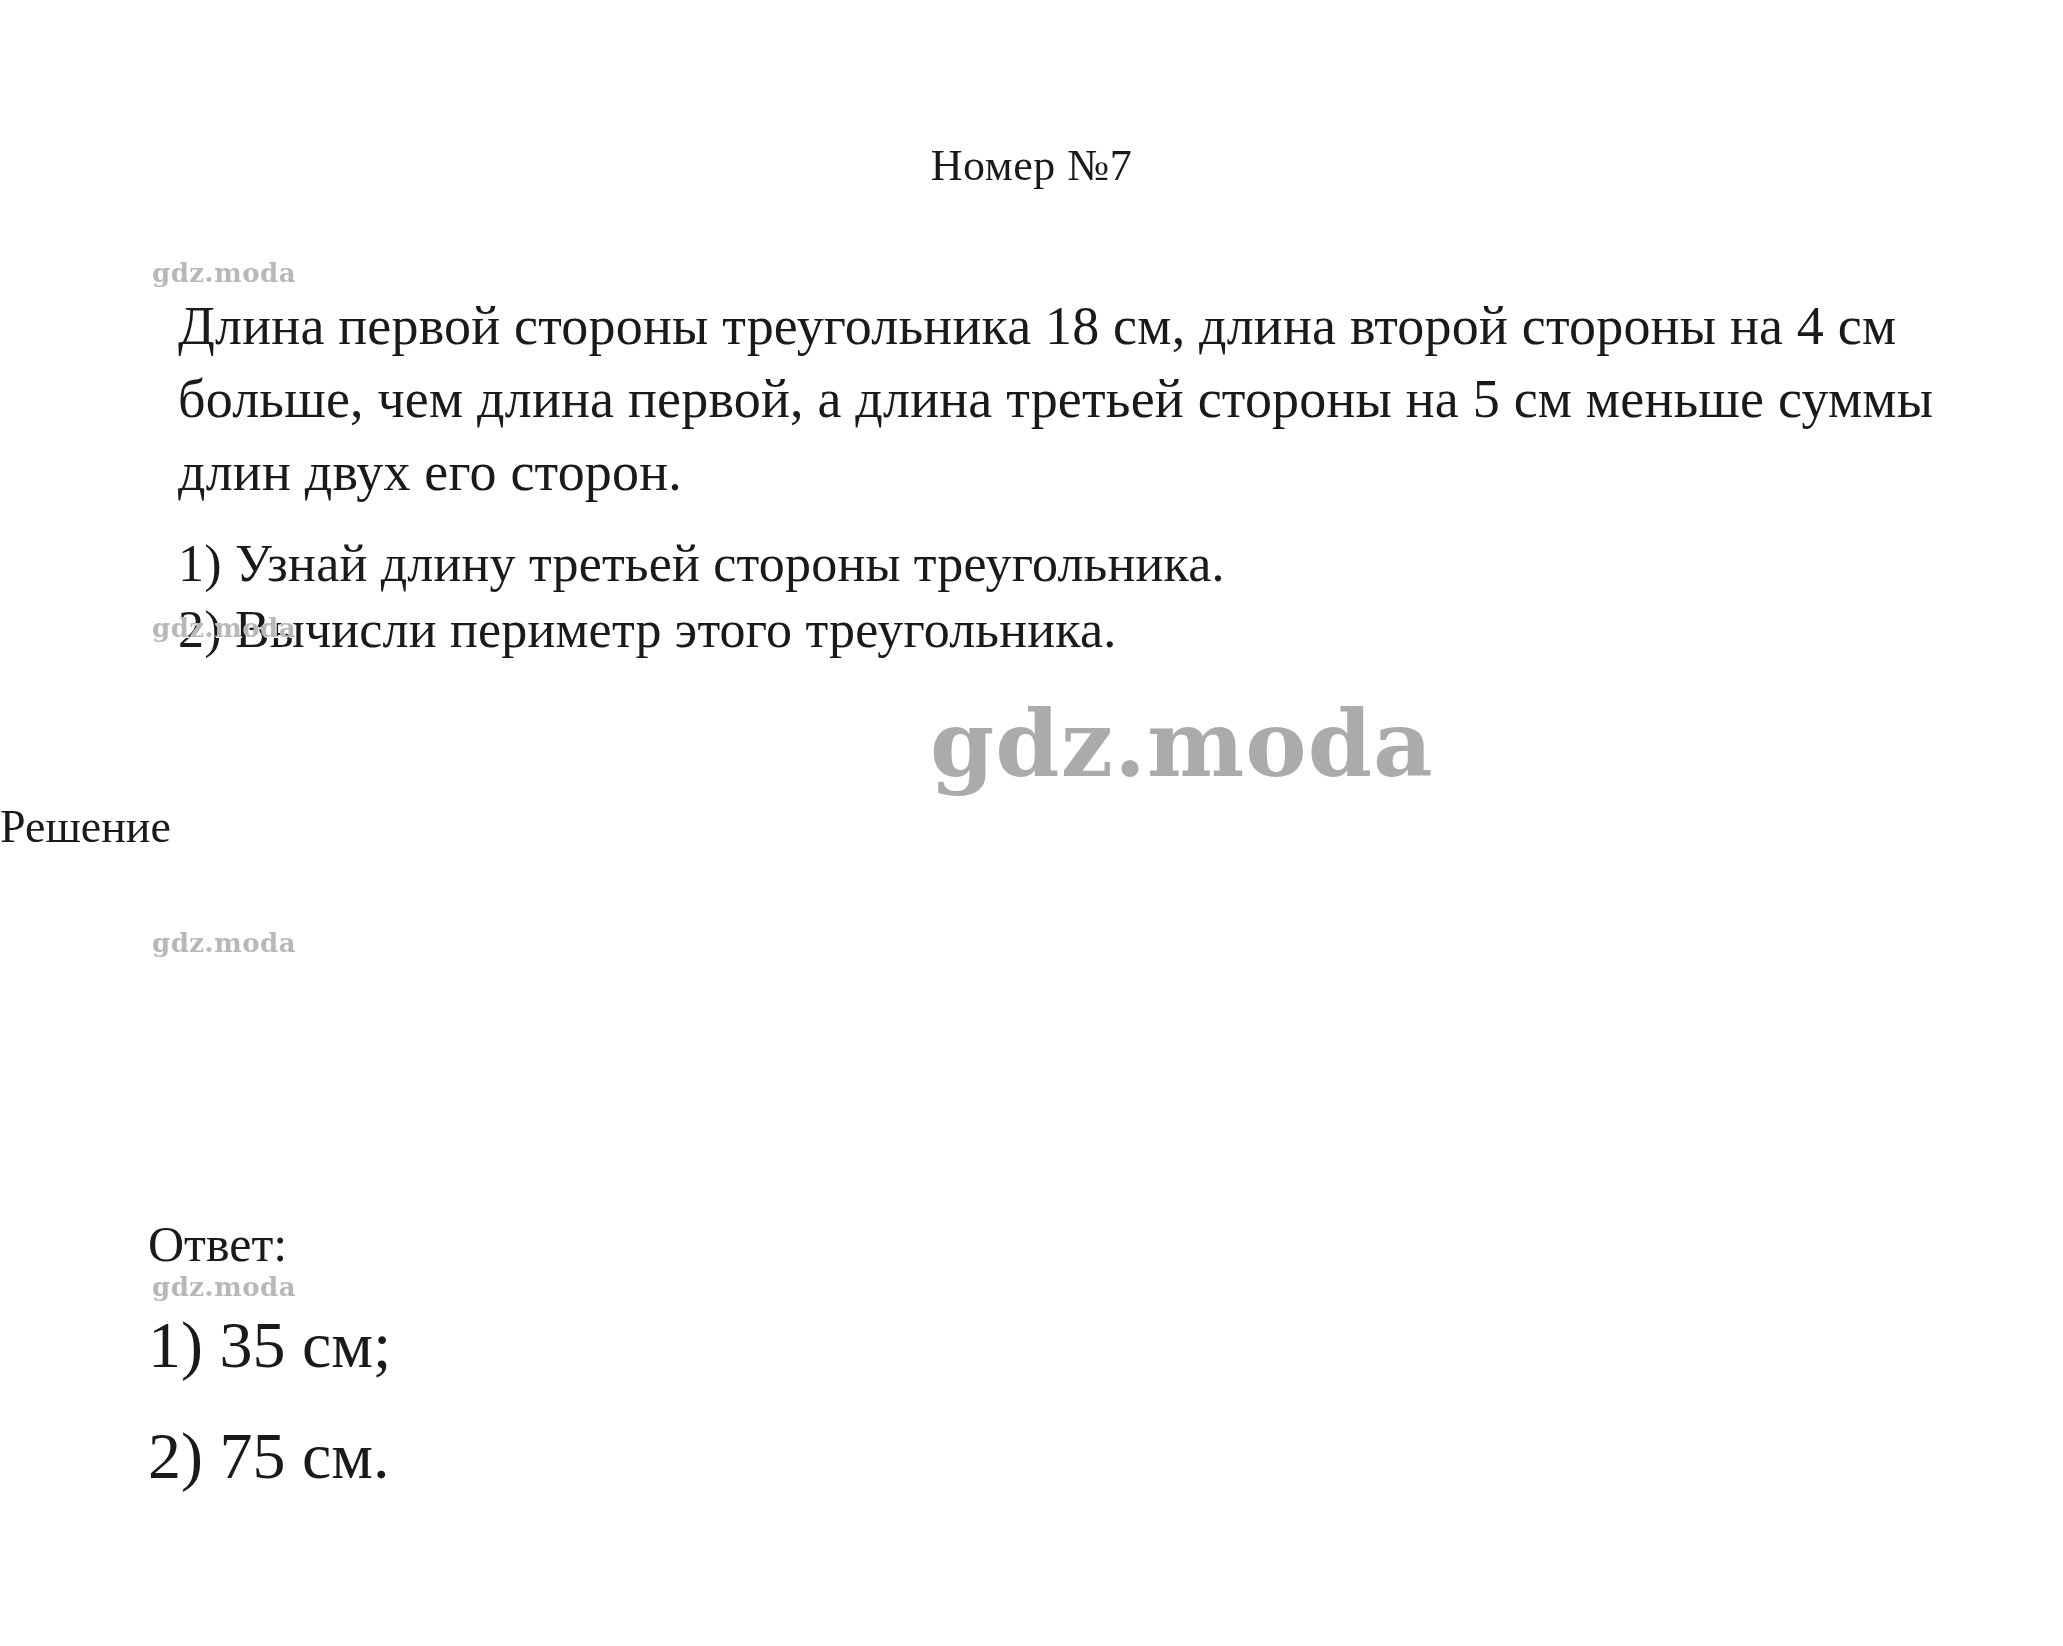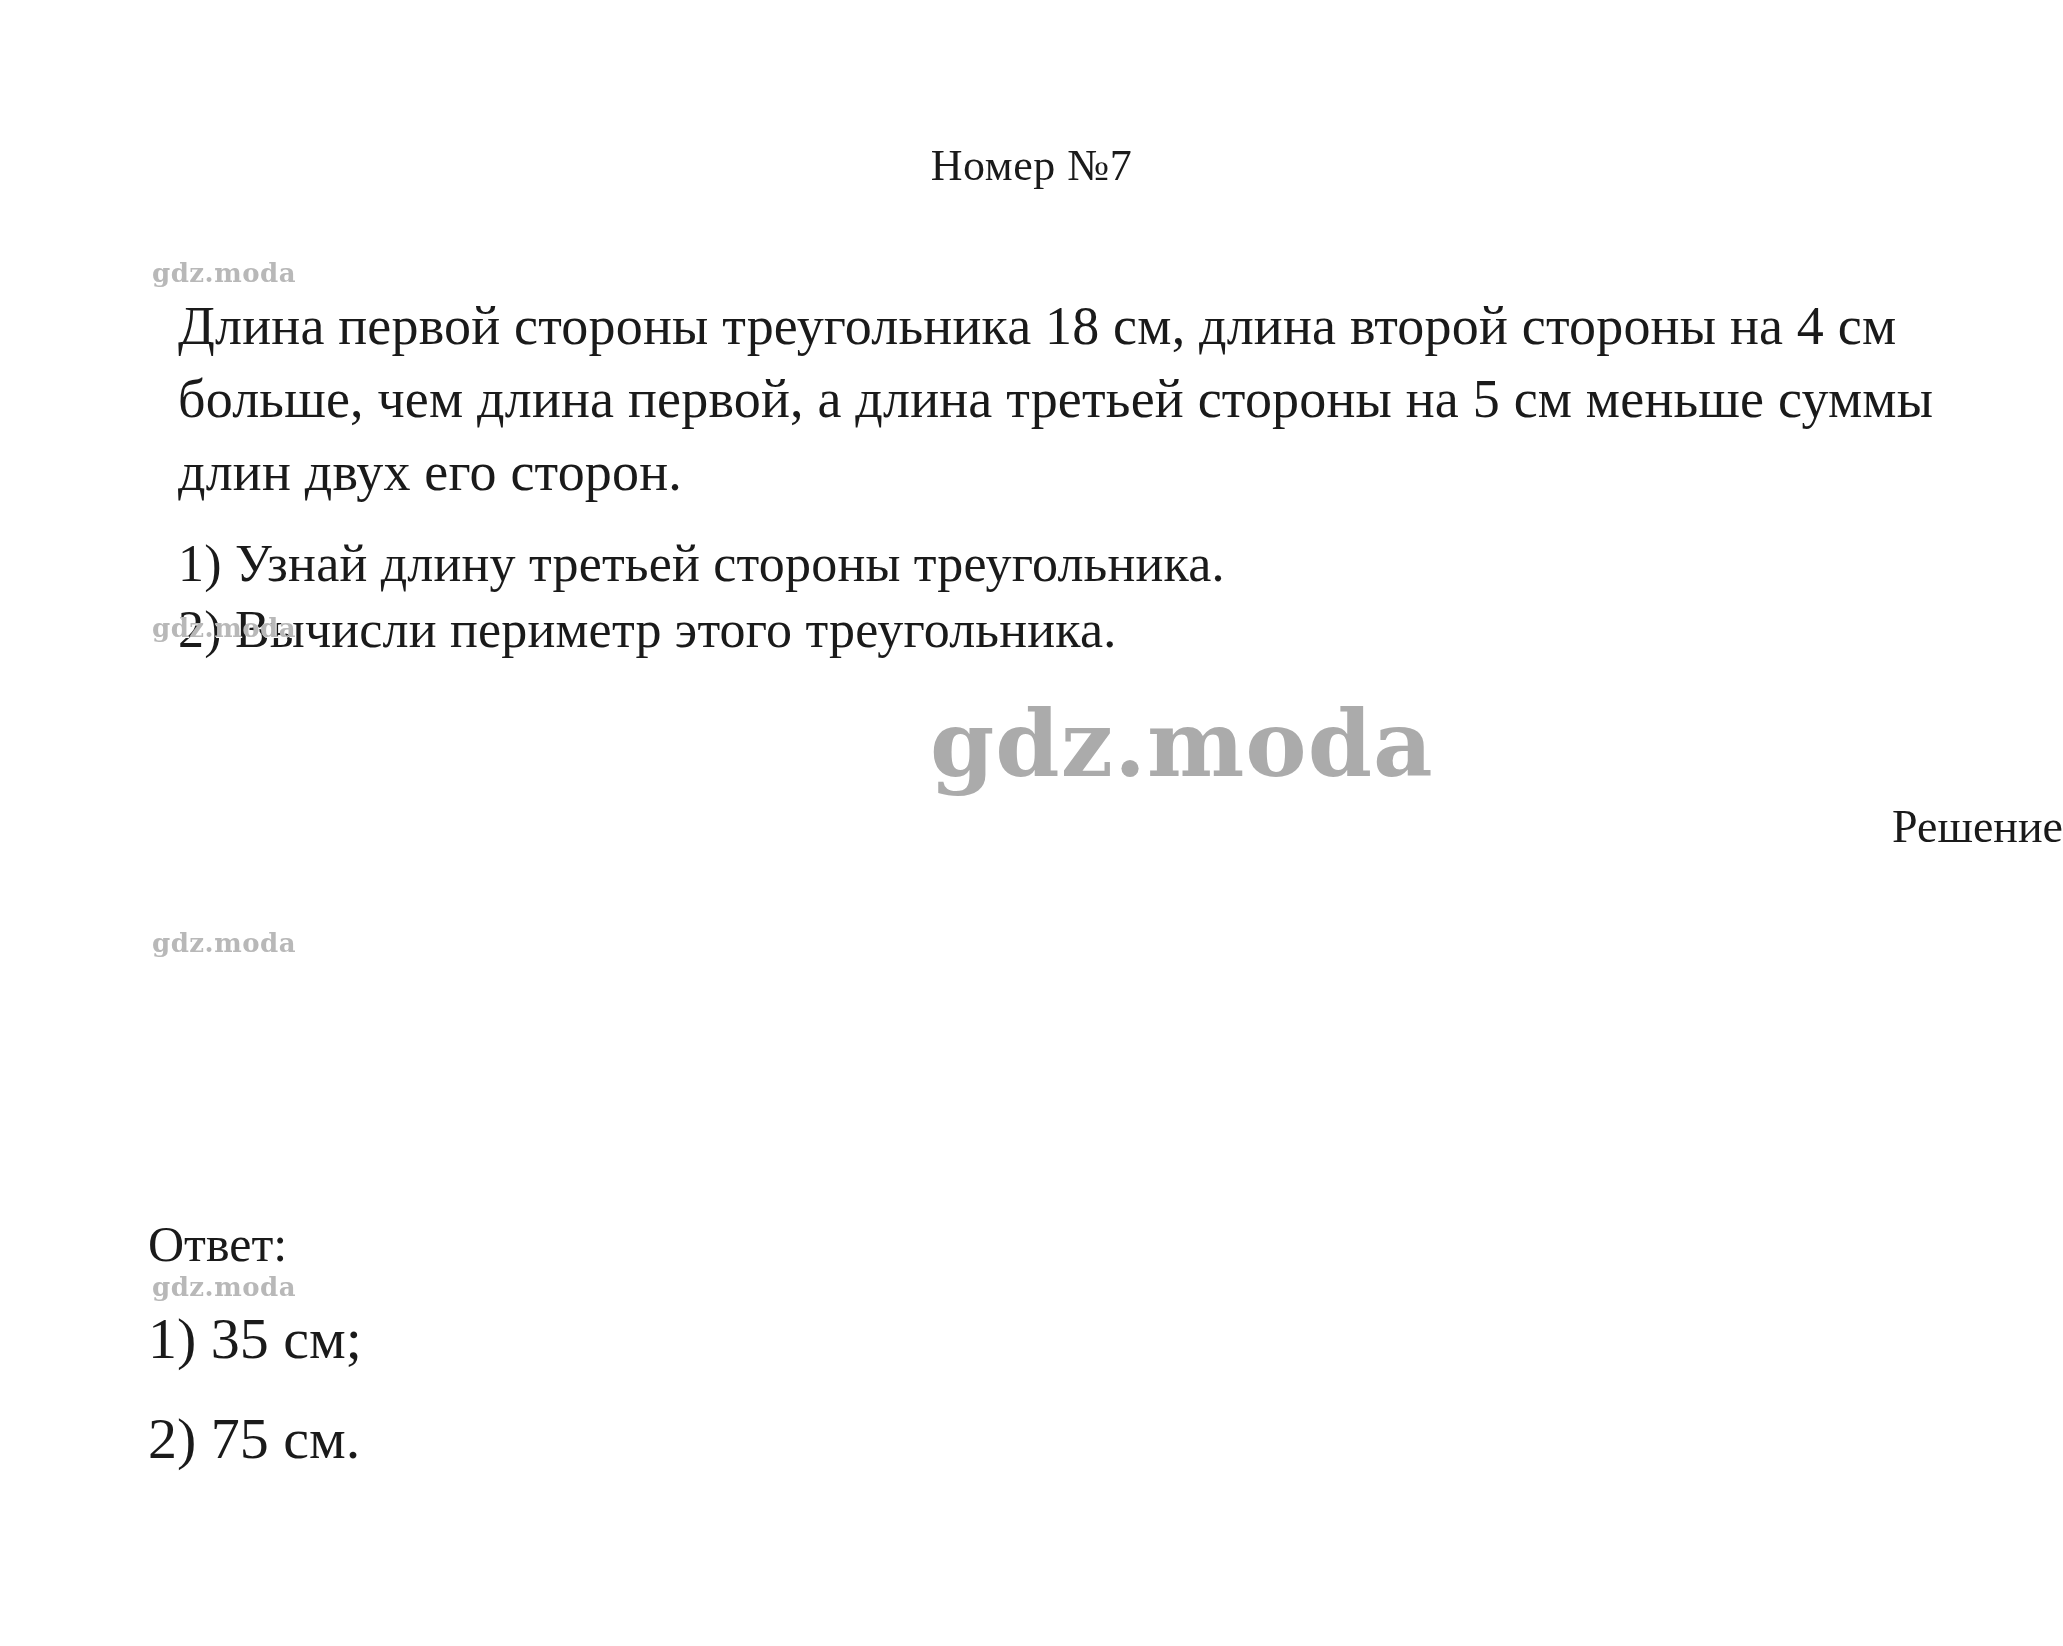"Решение" .solution-heading { text-align: right -> left }
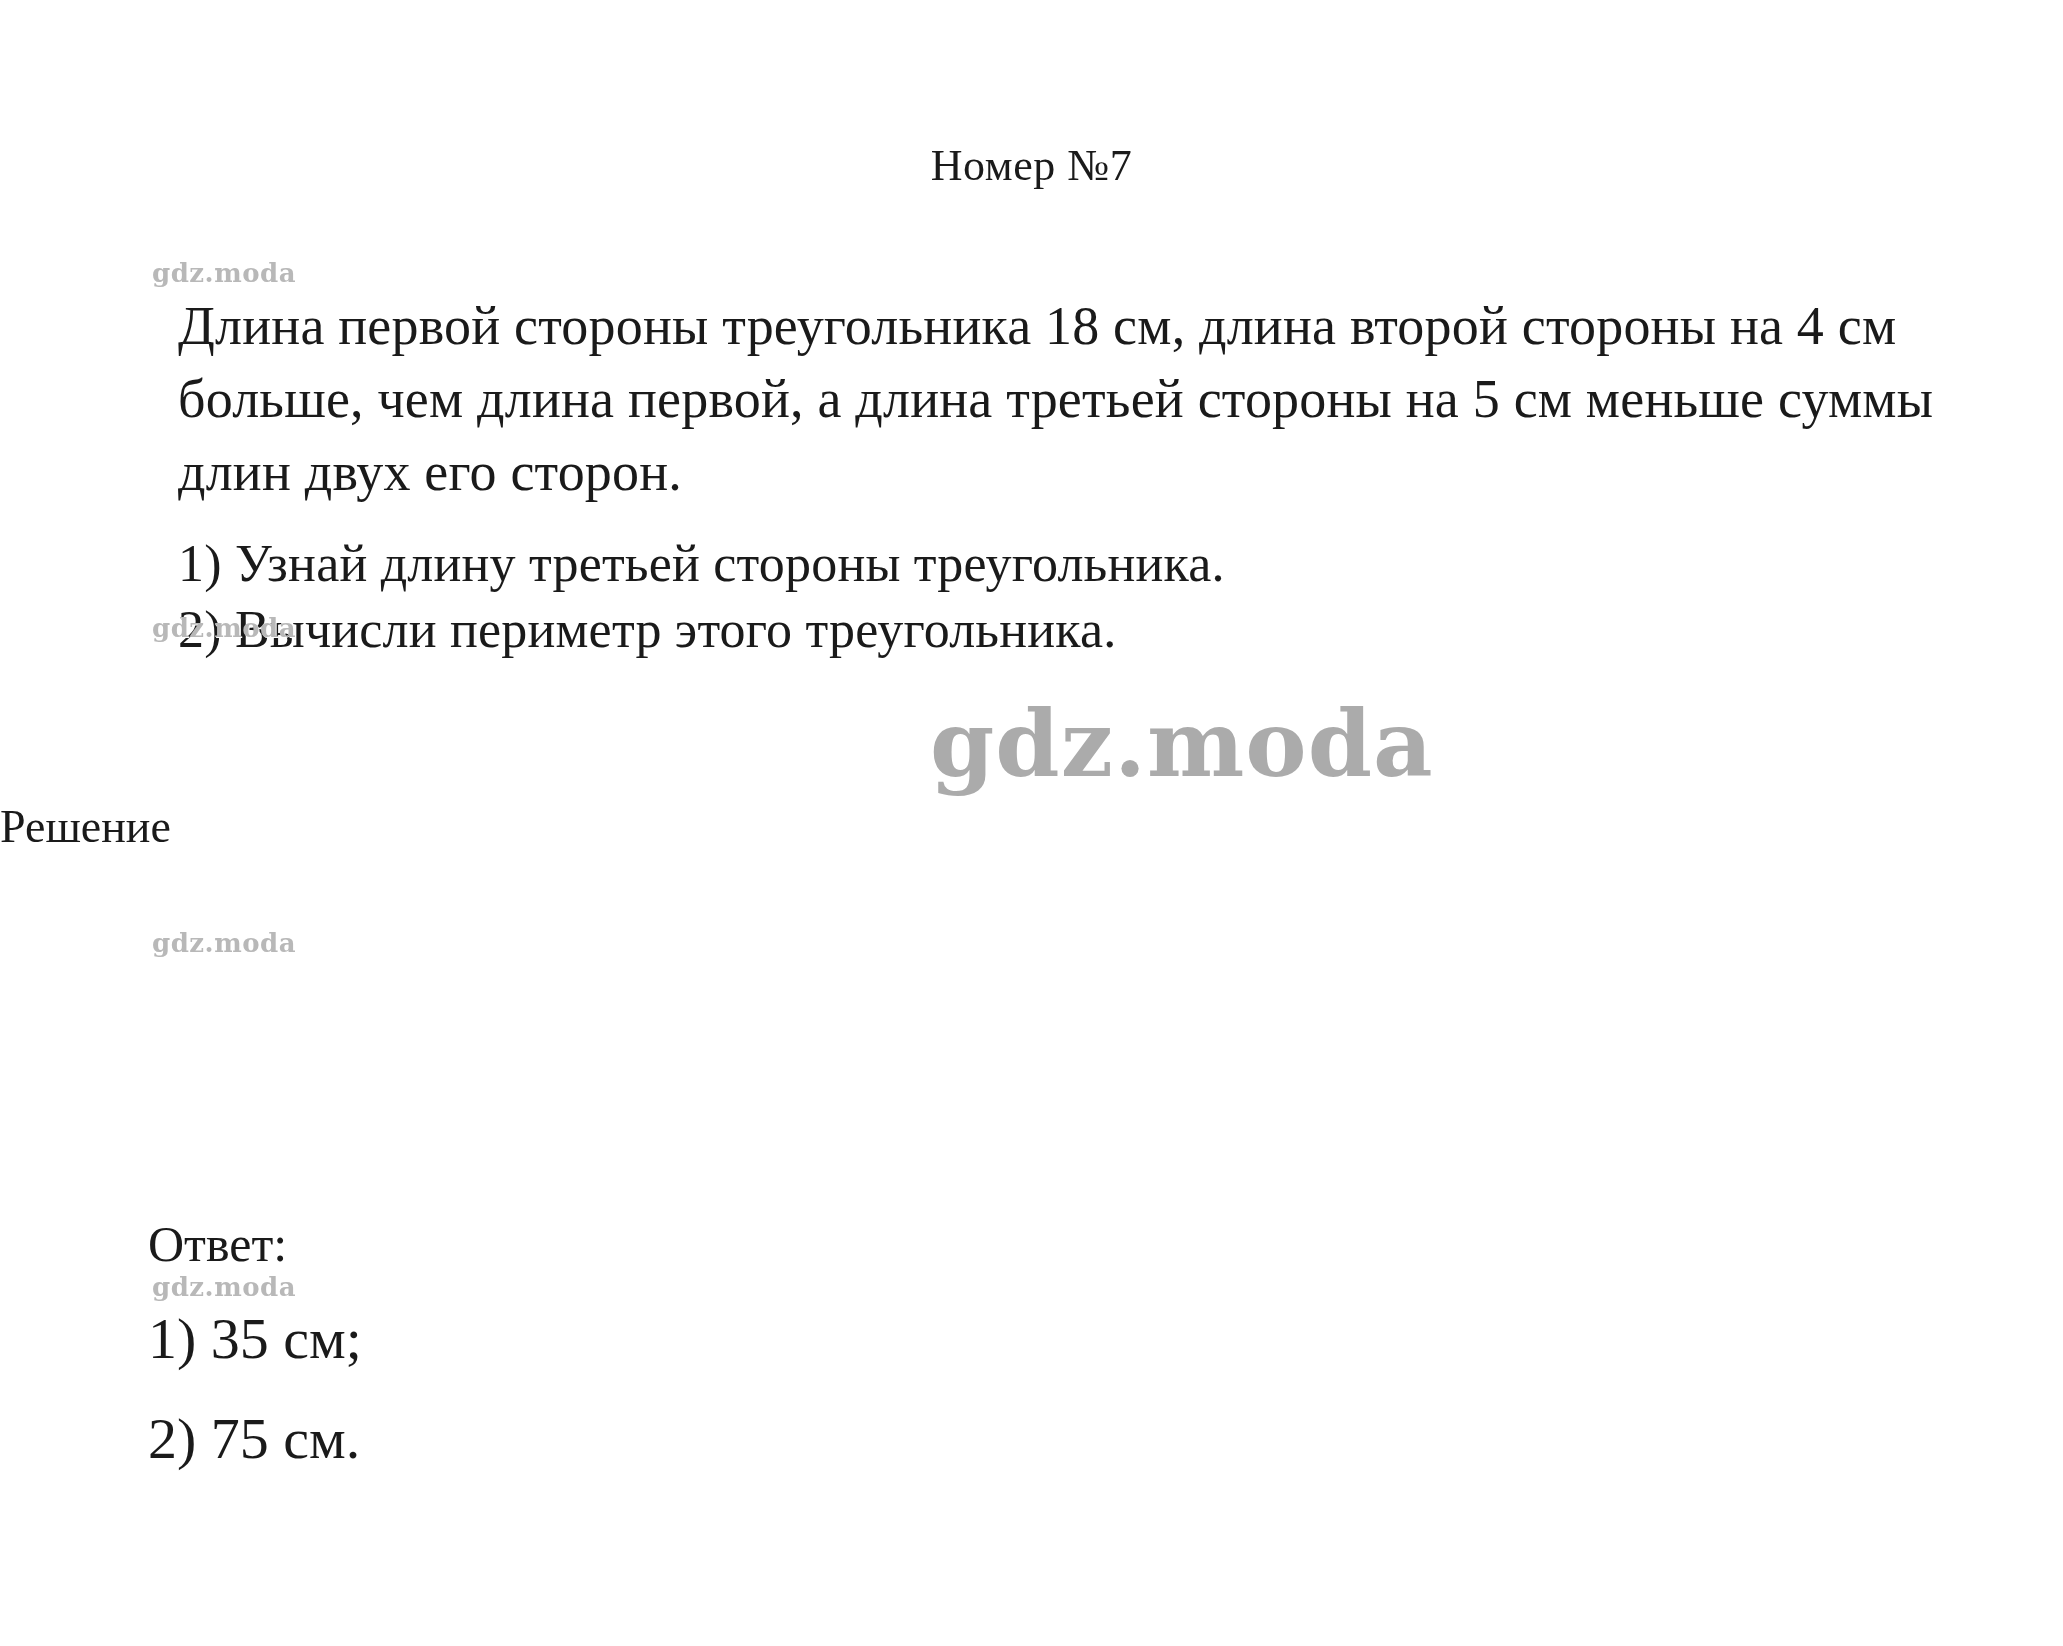"1) 35 см;" .answer-item { font-size: 58px -> 66px }
